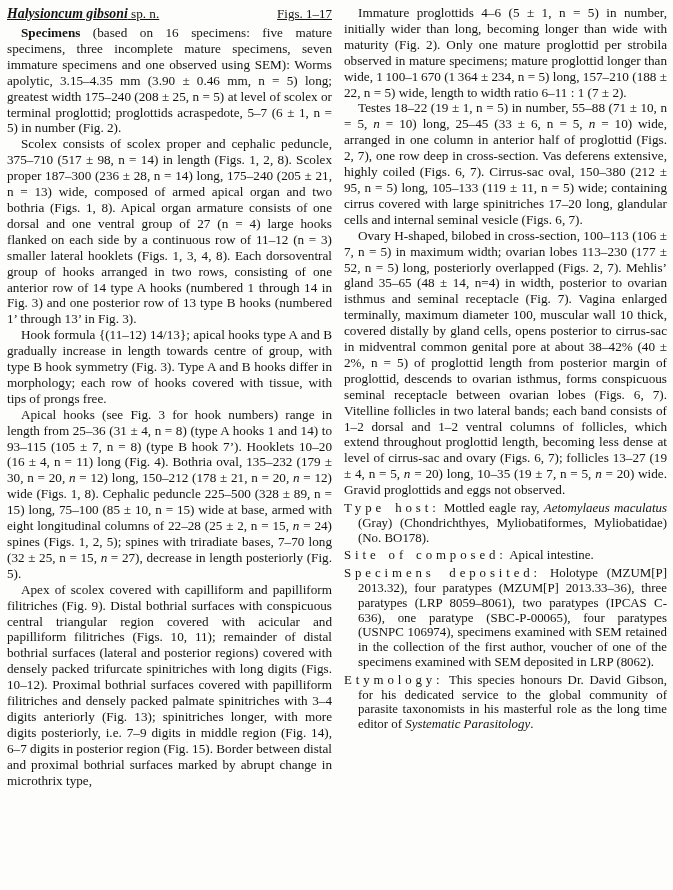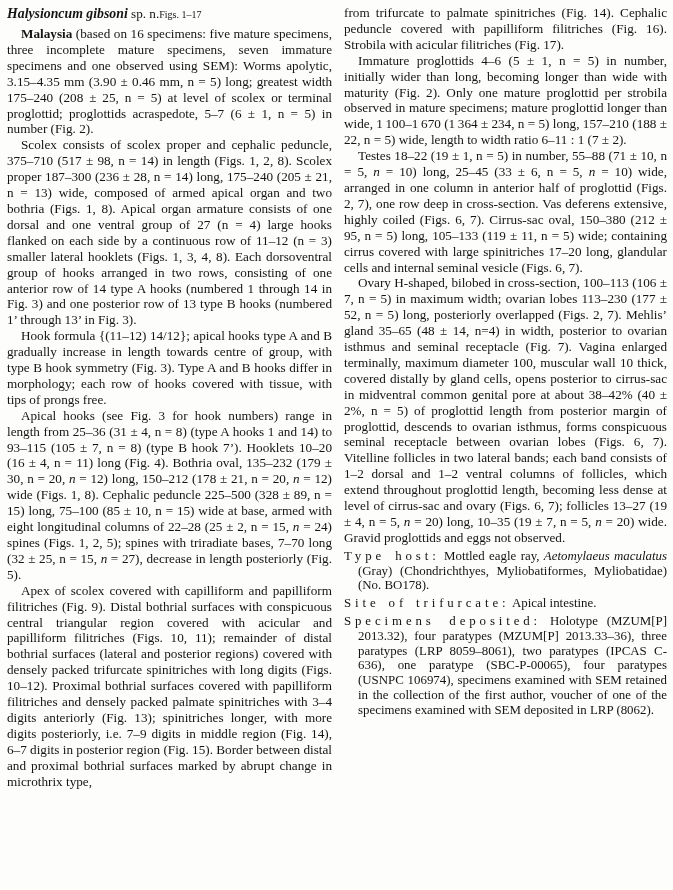"Halysioncum gibsoni sp. n." .title-row { justify-content: flex-start -> space-between; text-decoration: none -> underline }
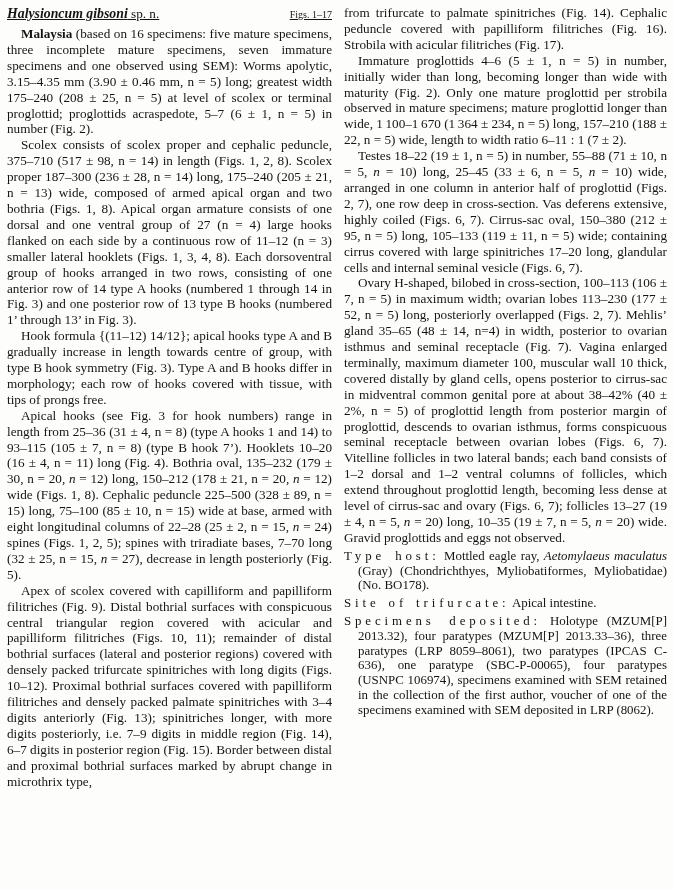"Figs. 1–17" .figs-ref { font-size: 10px -> 13px }
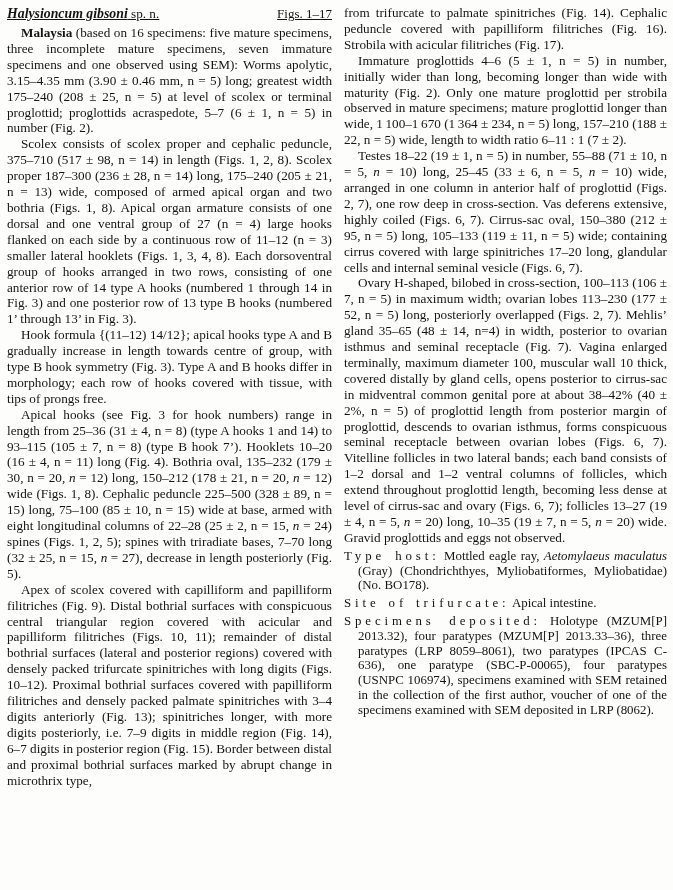"from trifurcate to palmate spinitriches" p { html: <p>from trifurcate to palmate spinitriches (Fig. 14). Cephalic peduncle covered with papilliform filitriches (Fig. 16). Strobila with acicular filitriches (Fig. 17).</p> -> none }
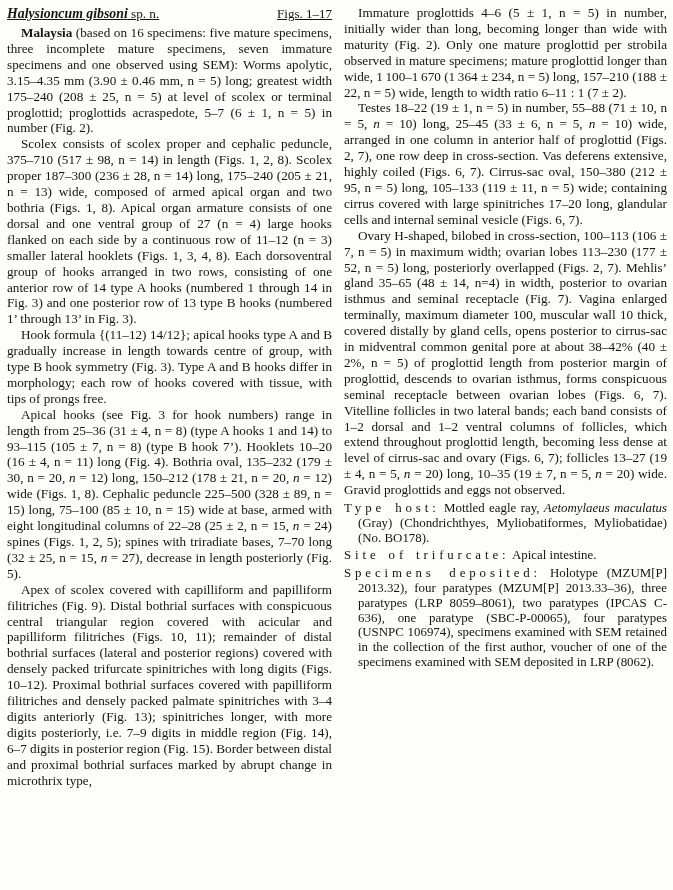"Malaysia" b { text: Malaysia -> Specimens }
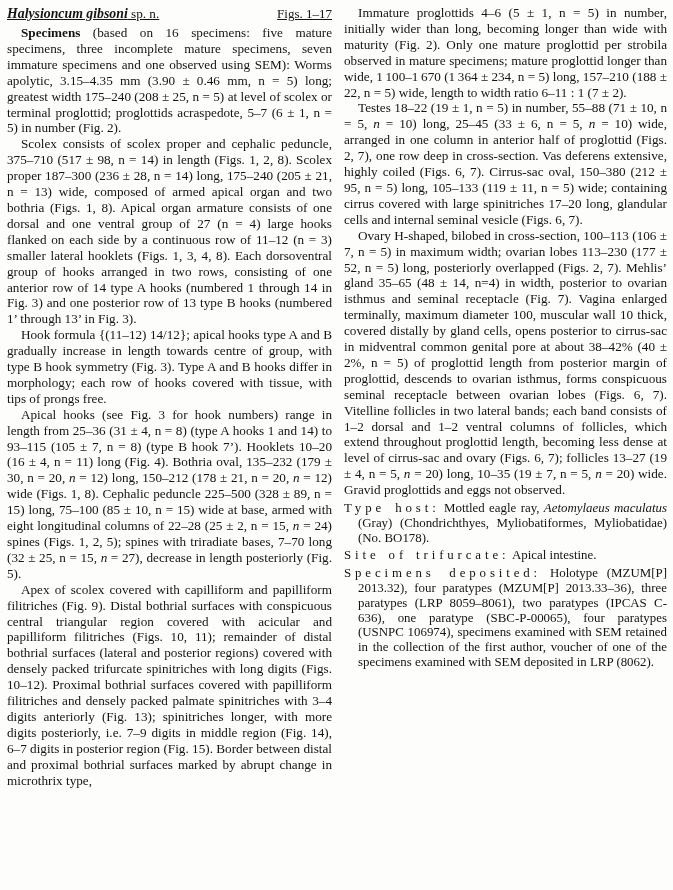"Hook formula {(11–12) 14/12}; apical" p.indent { text: 14/12 -> 14/13 }
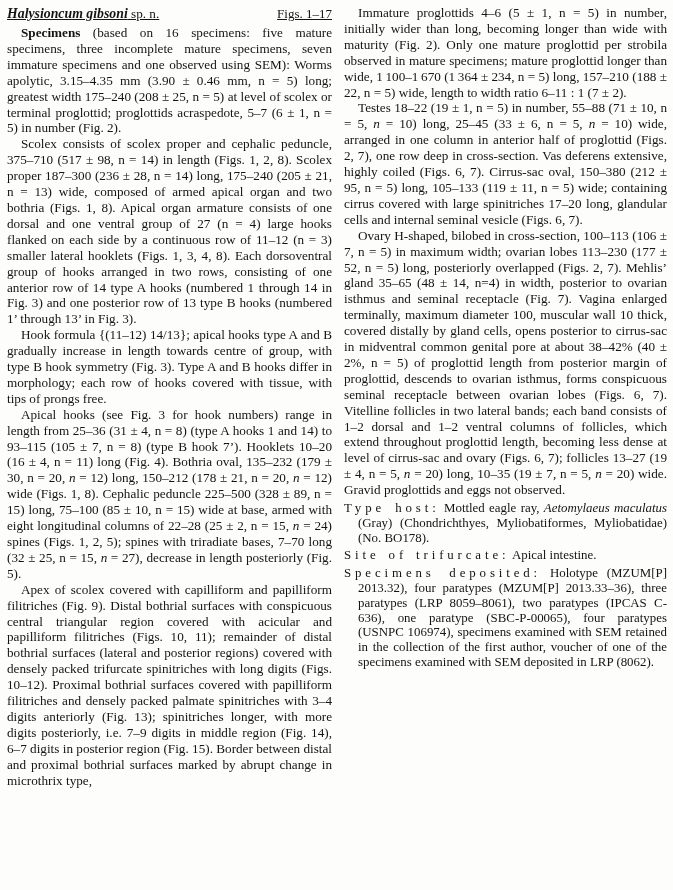"Site of trifurcate:" span.entry-label { text: trifurcate -> composed }
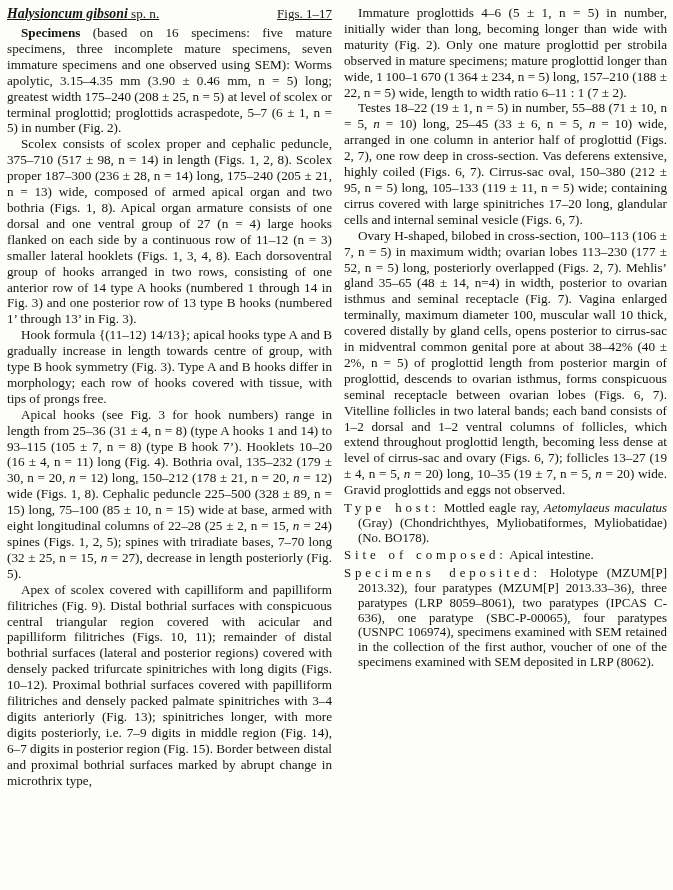"Etymology: This species honours Dr." p.entry { html: none -> <p><span>Etymology:</span> <span>This species honours Dr. David Gibson, for his dedicated service to the global community of parasite taxonomists in his masterful role as the long time editor of <i>Systematic Parasitology</i>.</span></p> }
